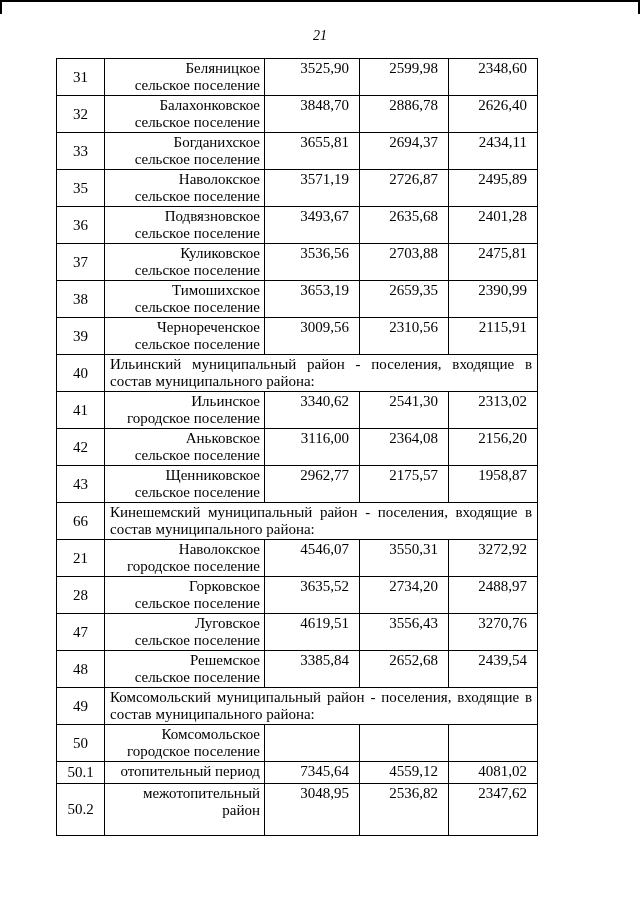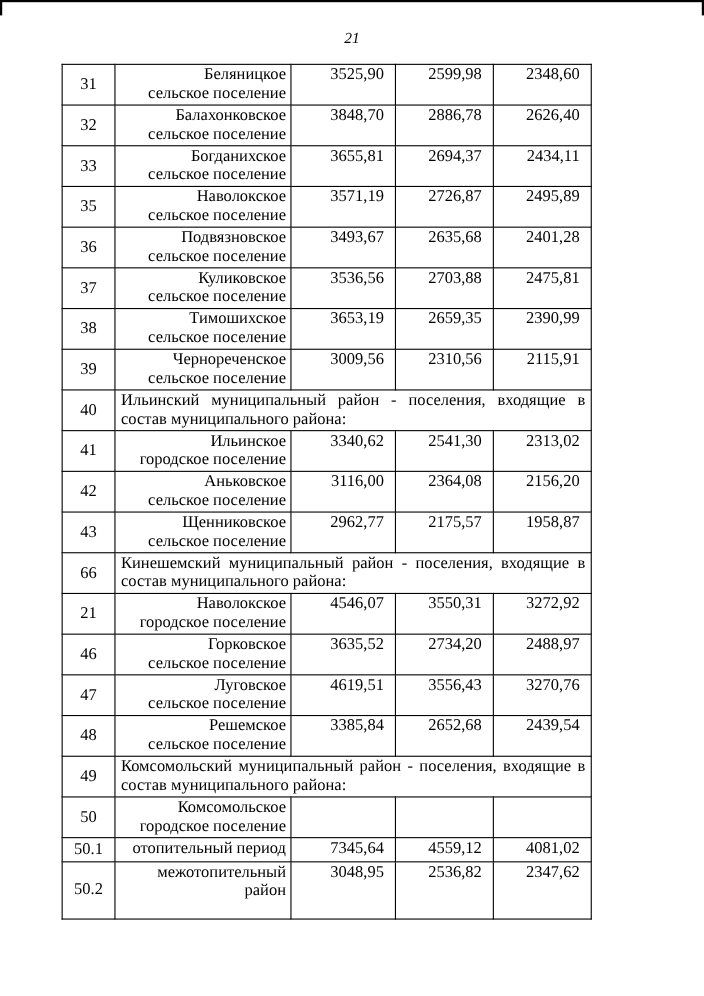"46" td.col-num { text: 46 -> 28 }
